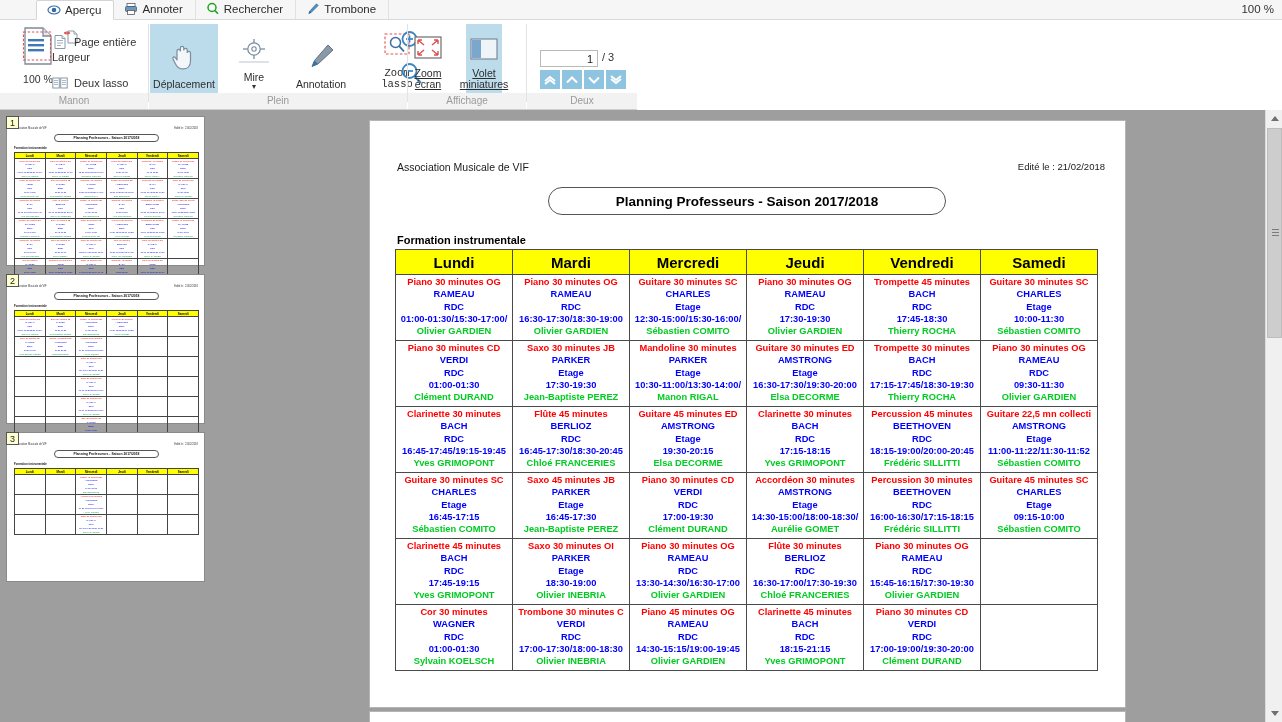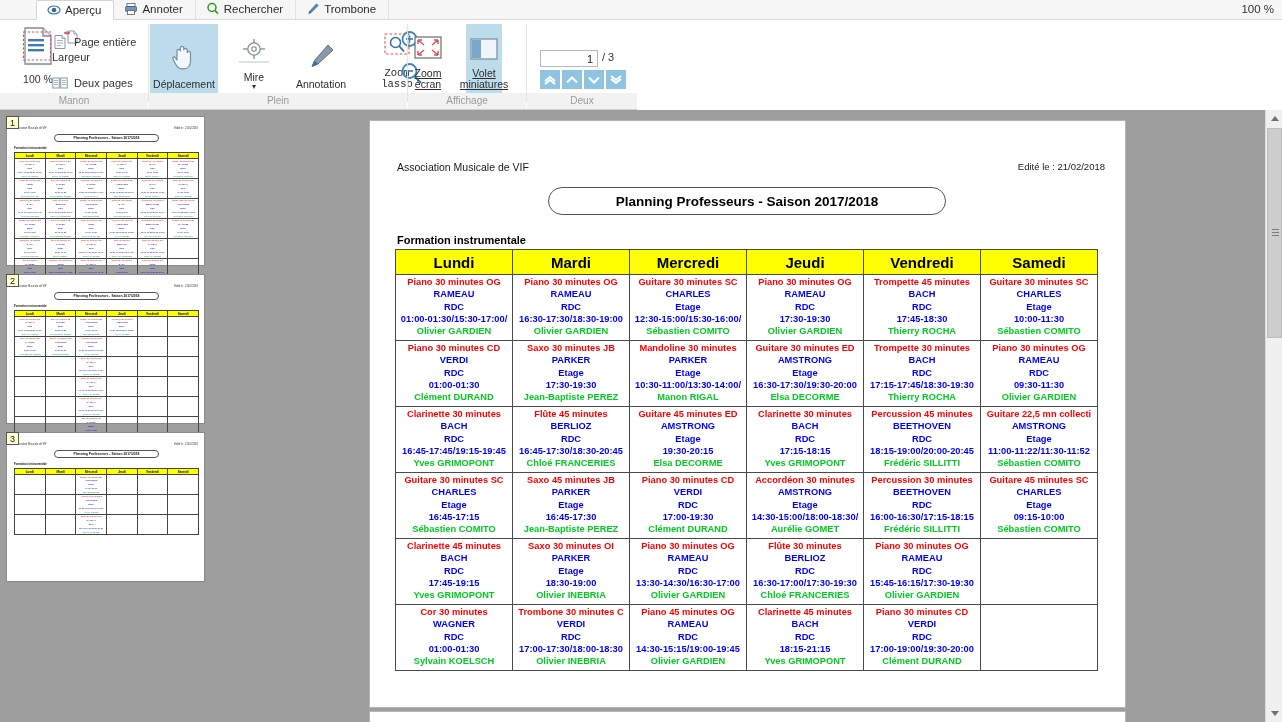"Deux pages" span { text: pages -> lasso }
